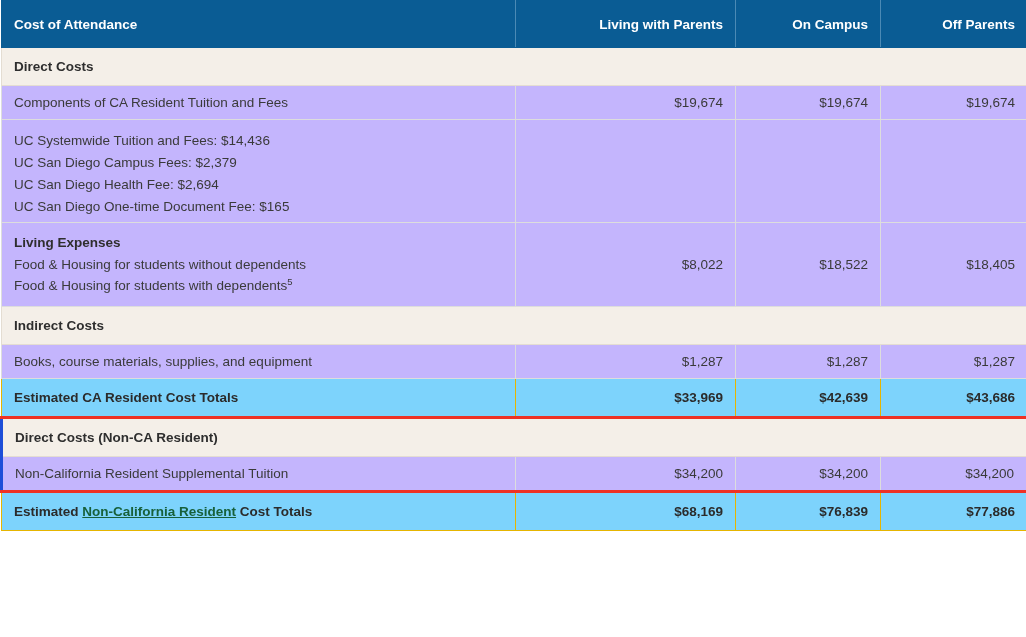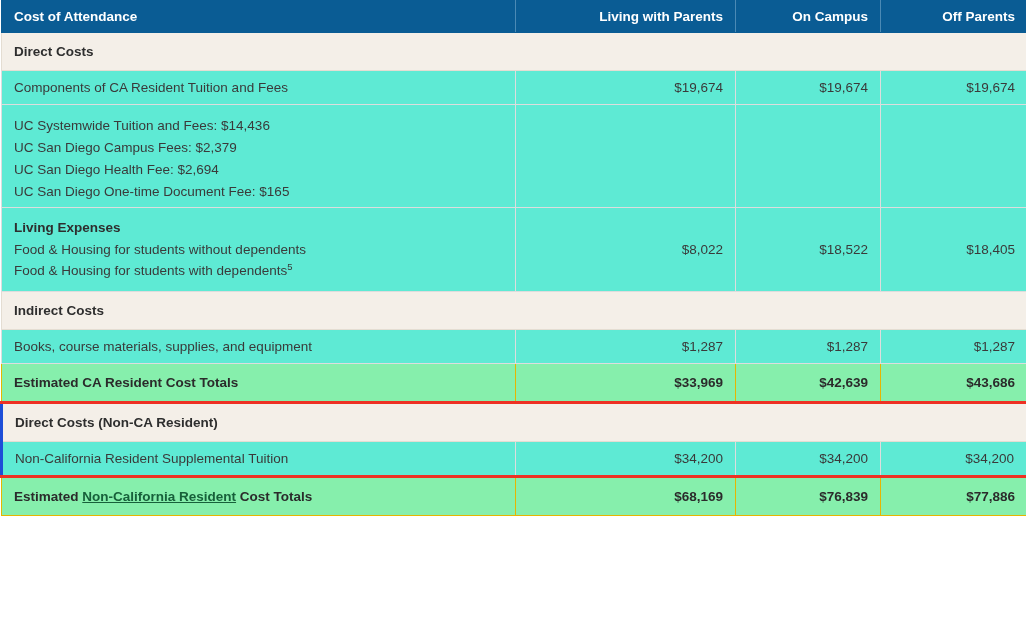"Cost of Attendance" thead th { height: 32px -> 47px }
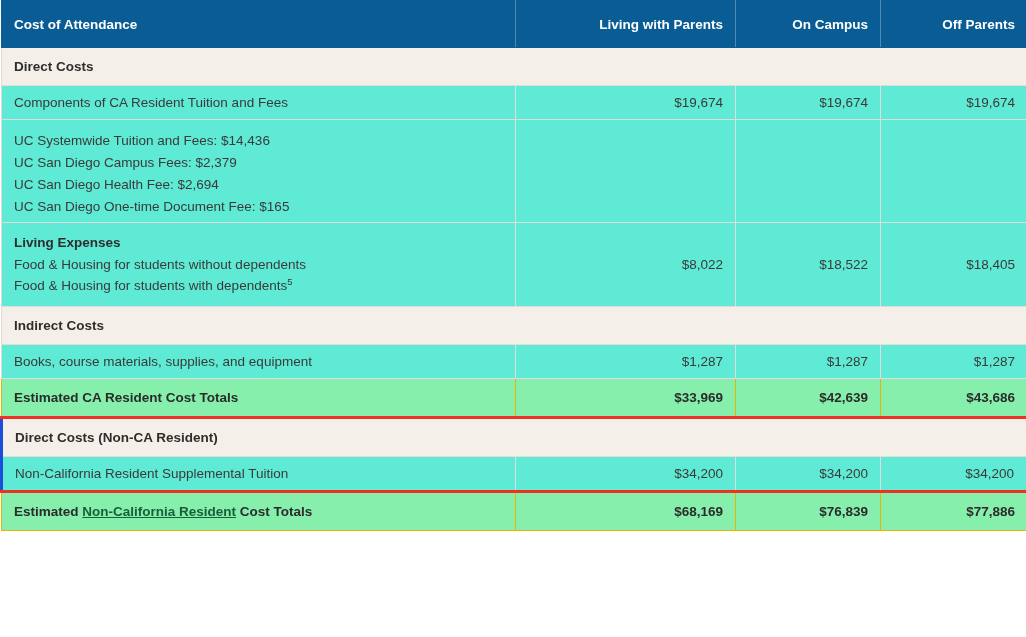"Components of CA Resident Tuition" tbody td { background: #5eead4 -> #c4b5fd }
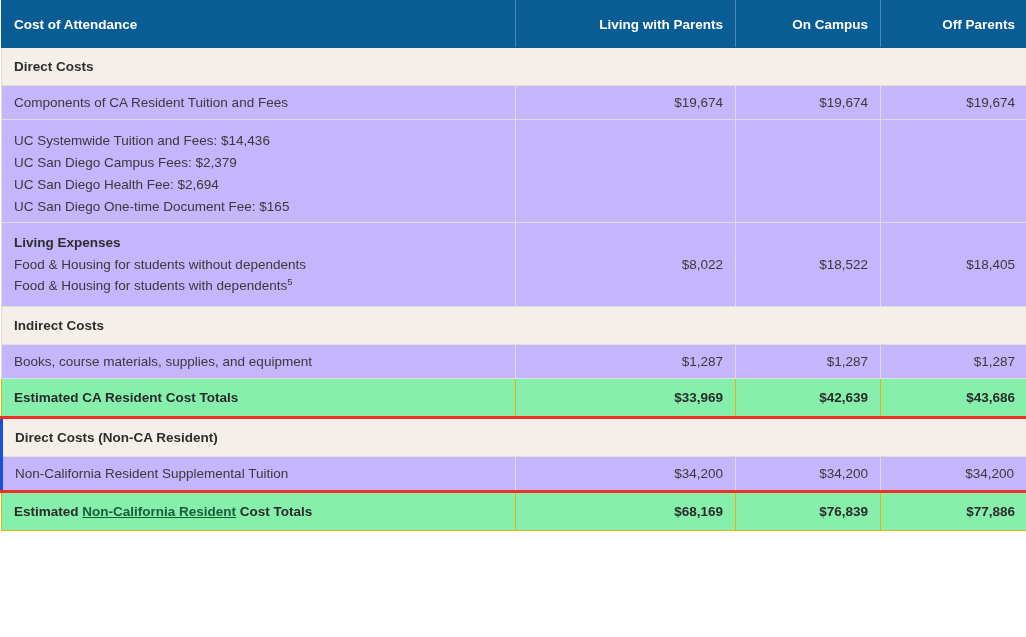"Estimated CA Resident Cost Totals" tr.total-row td { background: #86efac -> #7dd3fc }
